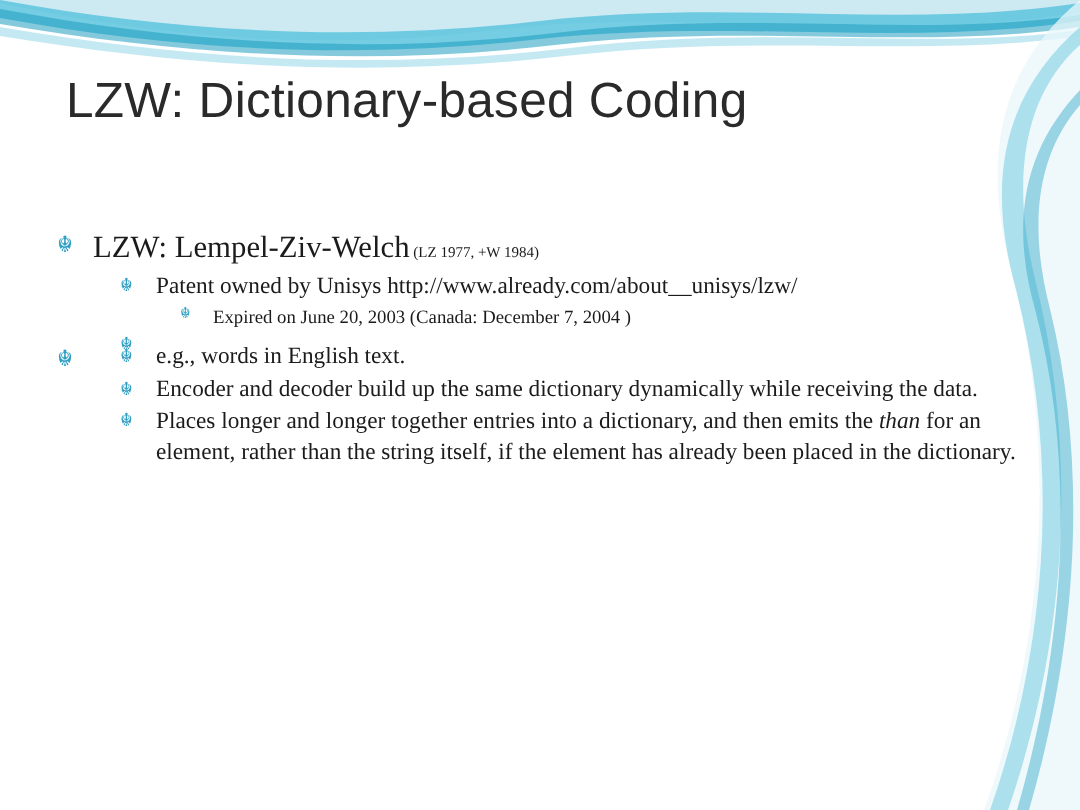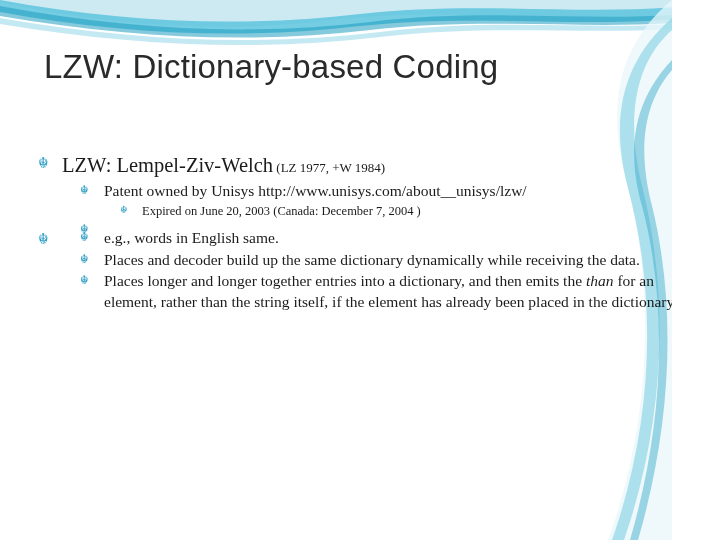"LZW: Dictionary-based Coding" .slide { padding-left: 16px -> none; width: 656px -> 720px }
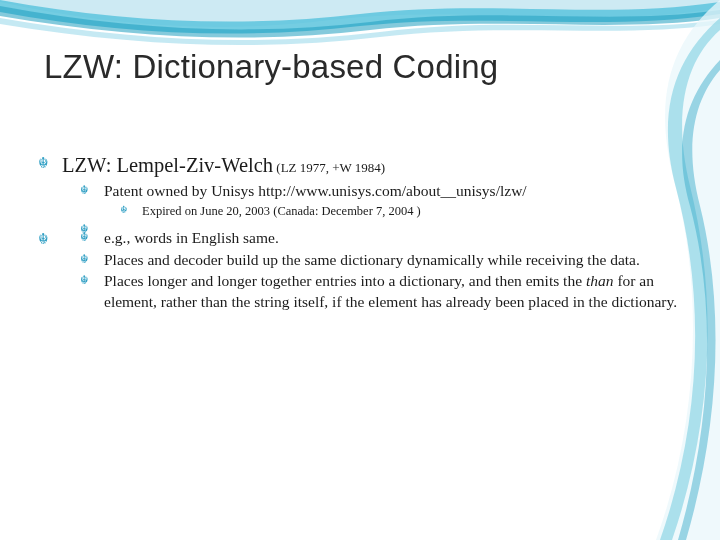"(LZ 1977, +W 1984)" .small-note { font-size: 13px -> 10px }
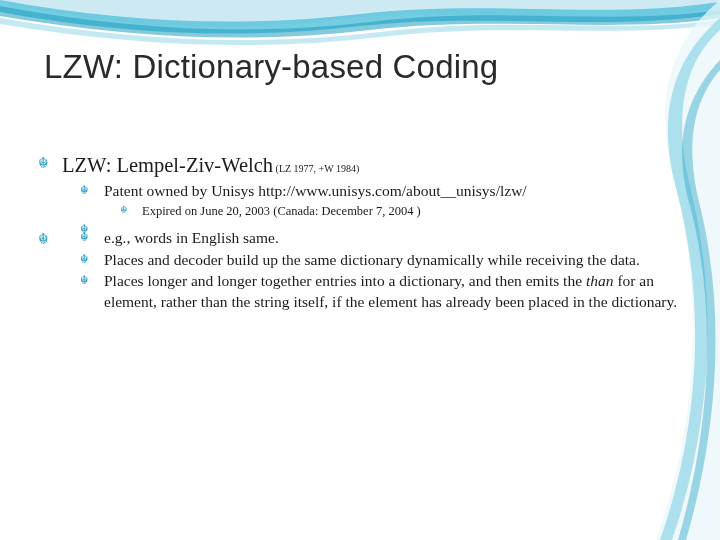"Patent owned by Unisys" span { text: http://www.unisys.com/about -> http://www.already.com/about }
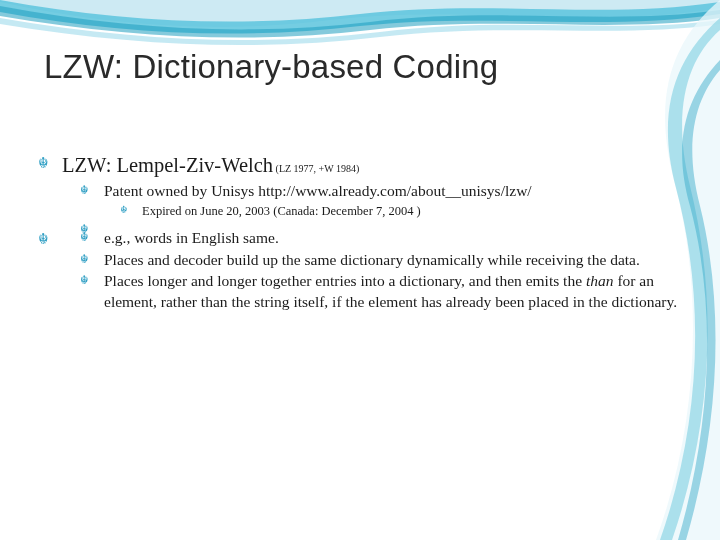"e.g., words in English same." span { text: same -> text }
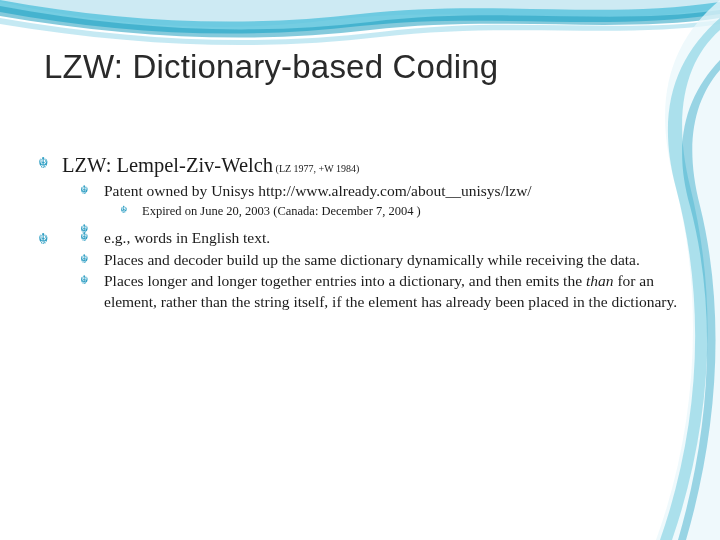"Places and decoder build up" span { text: Places -> Encoder }
